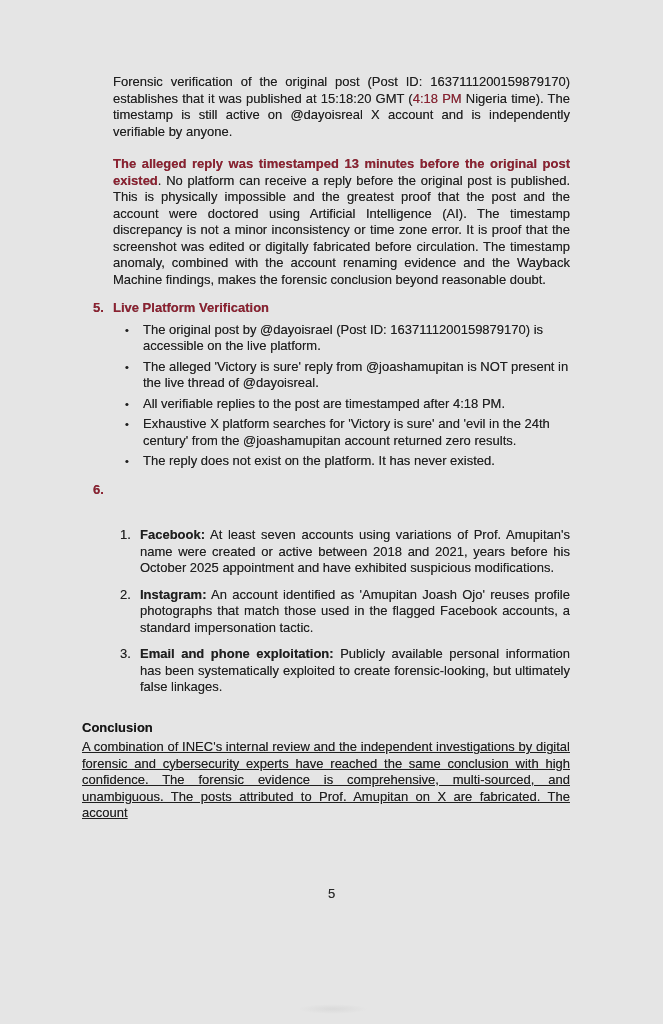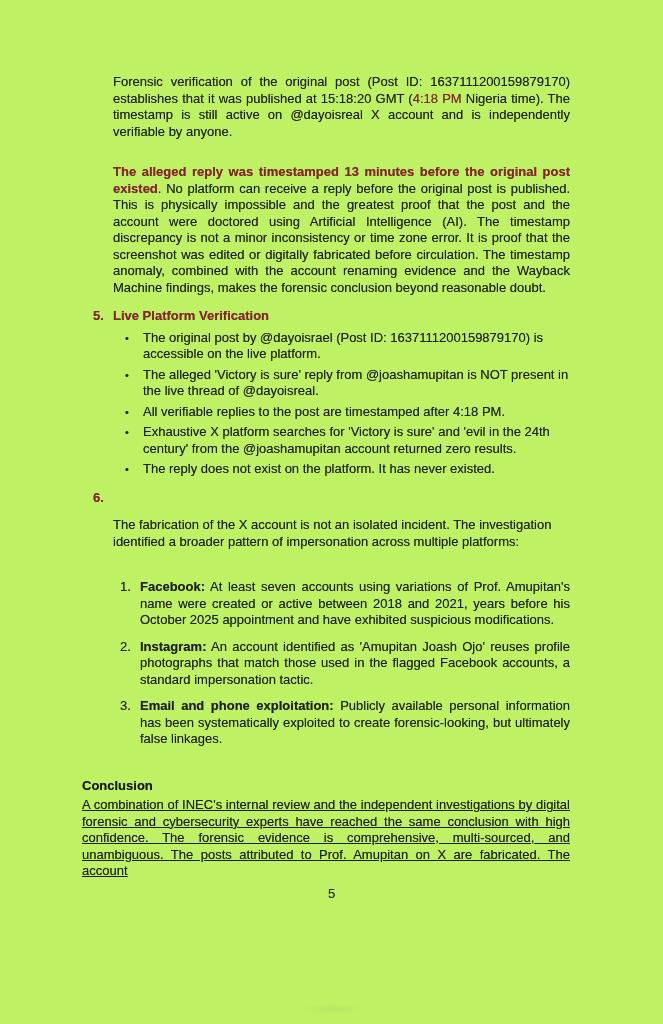"Forensic verification of the original" .page { background: #bef264 -> #e5e5e5 }
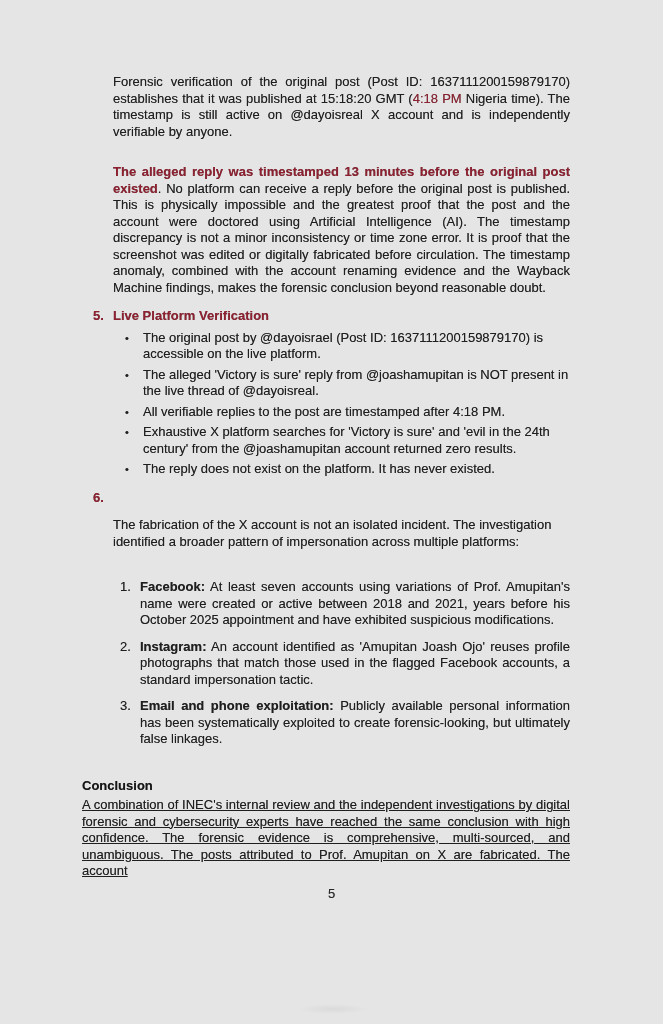"The alleged reply was timestamped" .mt24 { margin-top: 24px -> 16px }
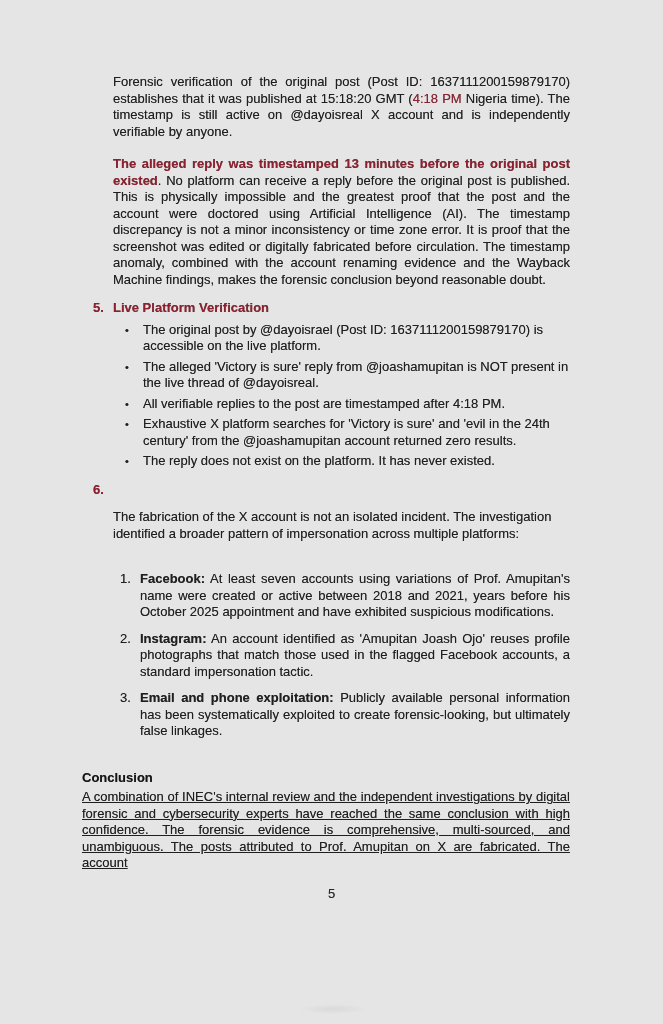"The fabrication of the X" p.intro { html: <p>The fabrication of the X account is not an isolated incident. The investigation identified a broader pattern of impersonation across multiple platforms:</p> -> none }
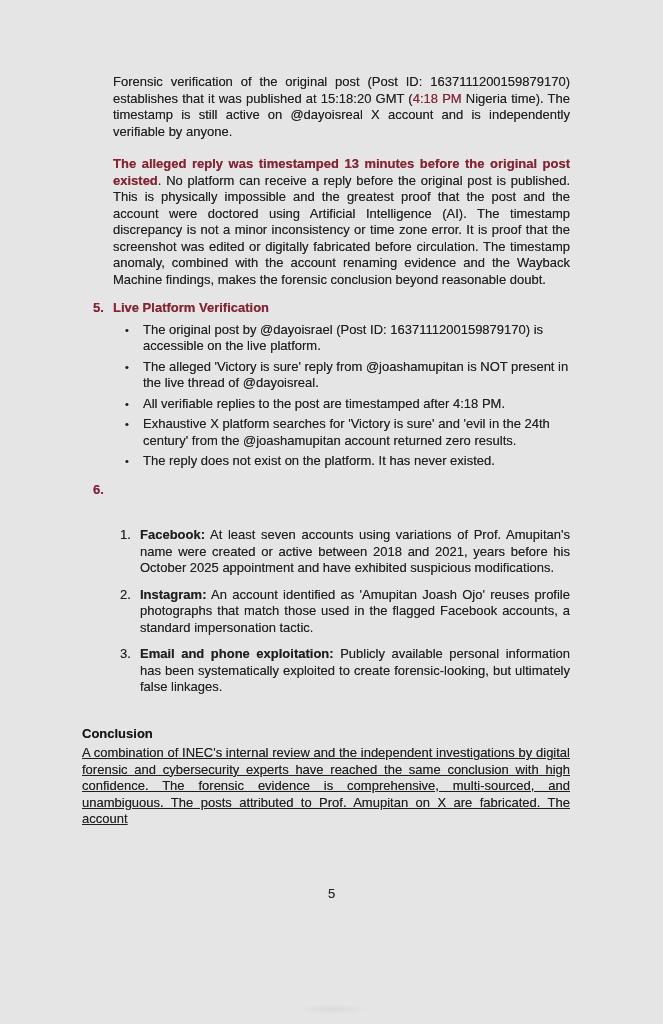"Conclusion" .conclusion { margin-top: 30px -> 24px }
